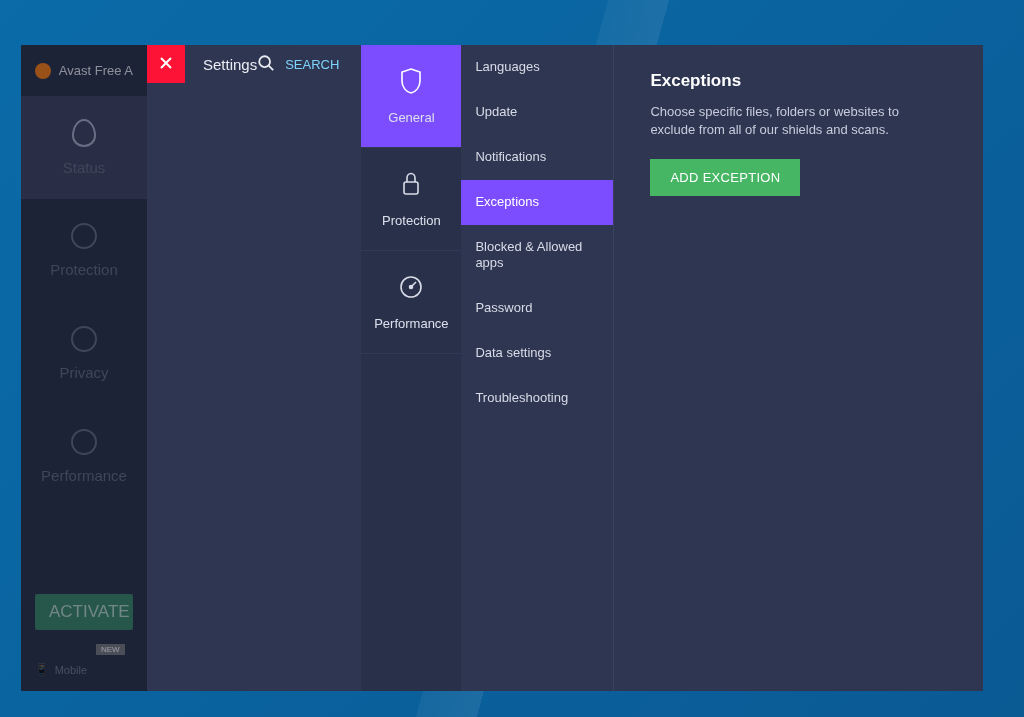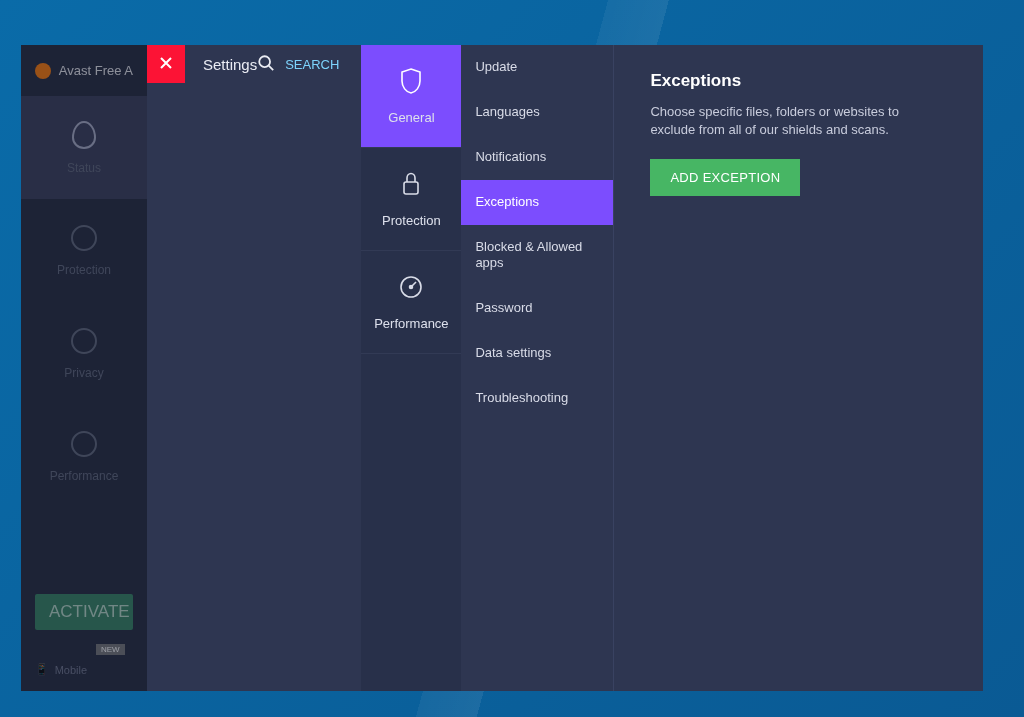"Update" div.sub-item { order: before "Languages" -> after "Languages" }
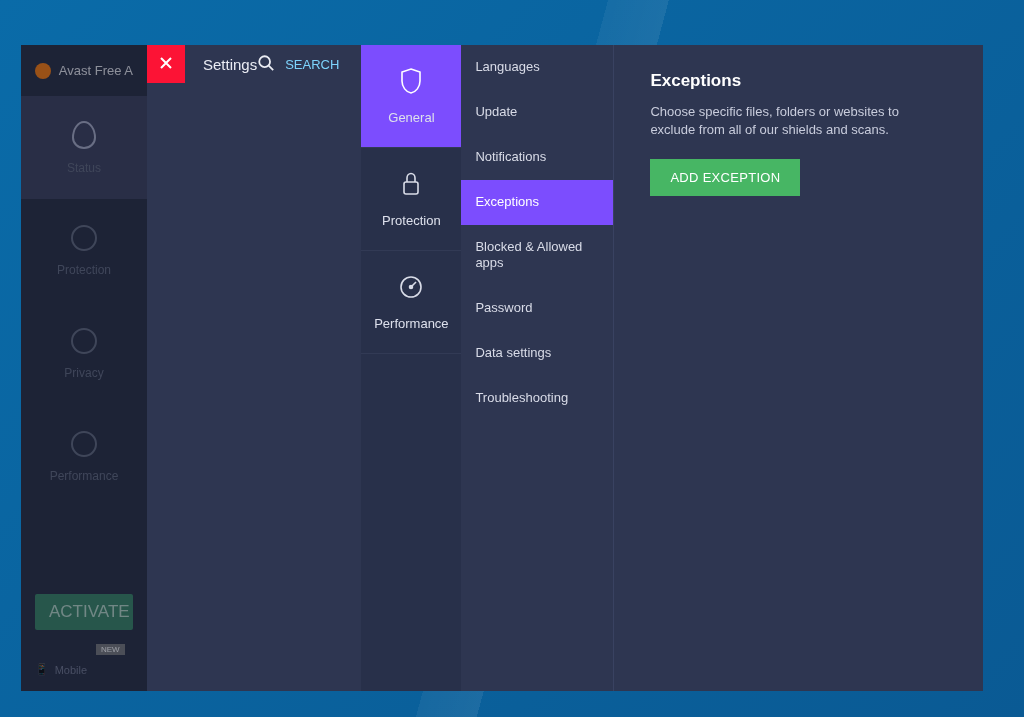"Status" .main-sidebar-item { font-size: 12px -> 15px }
